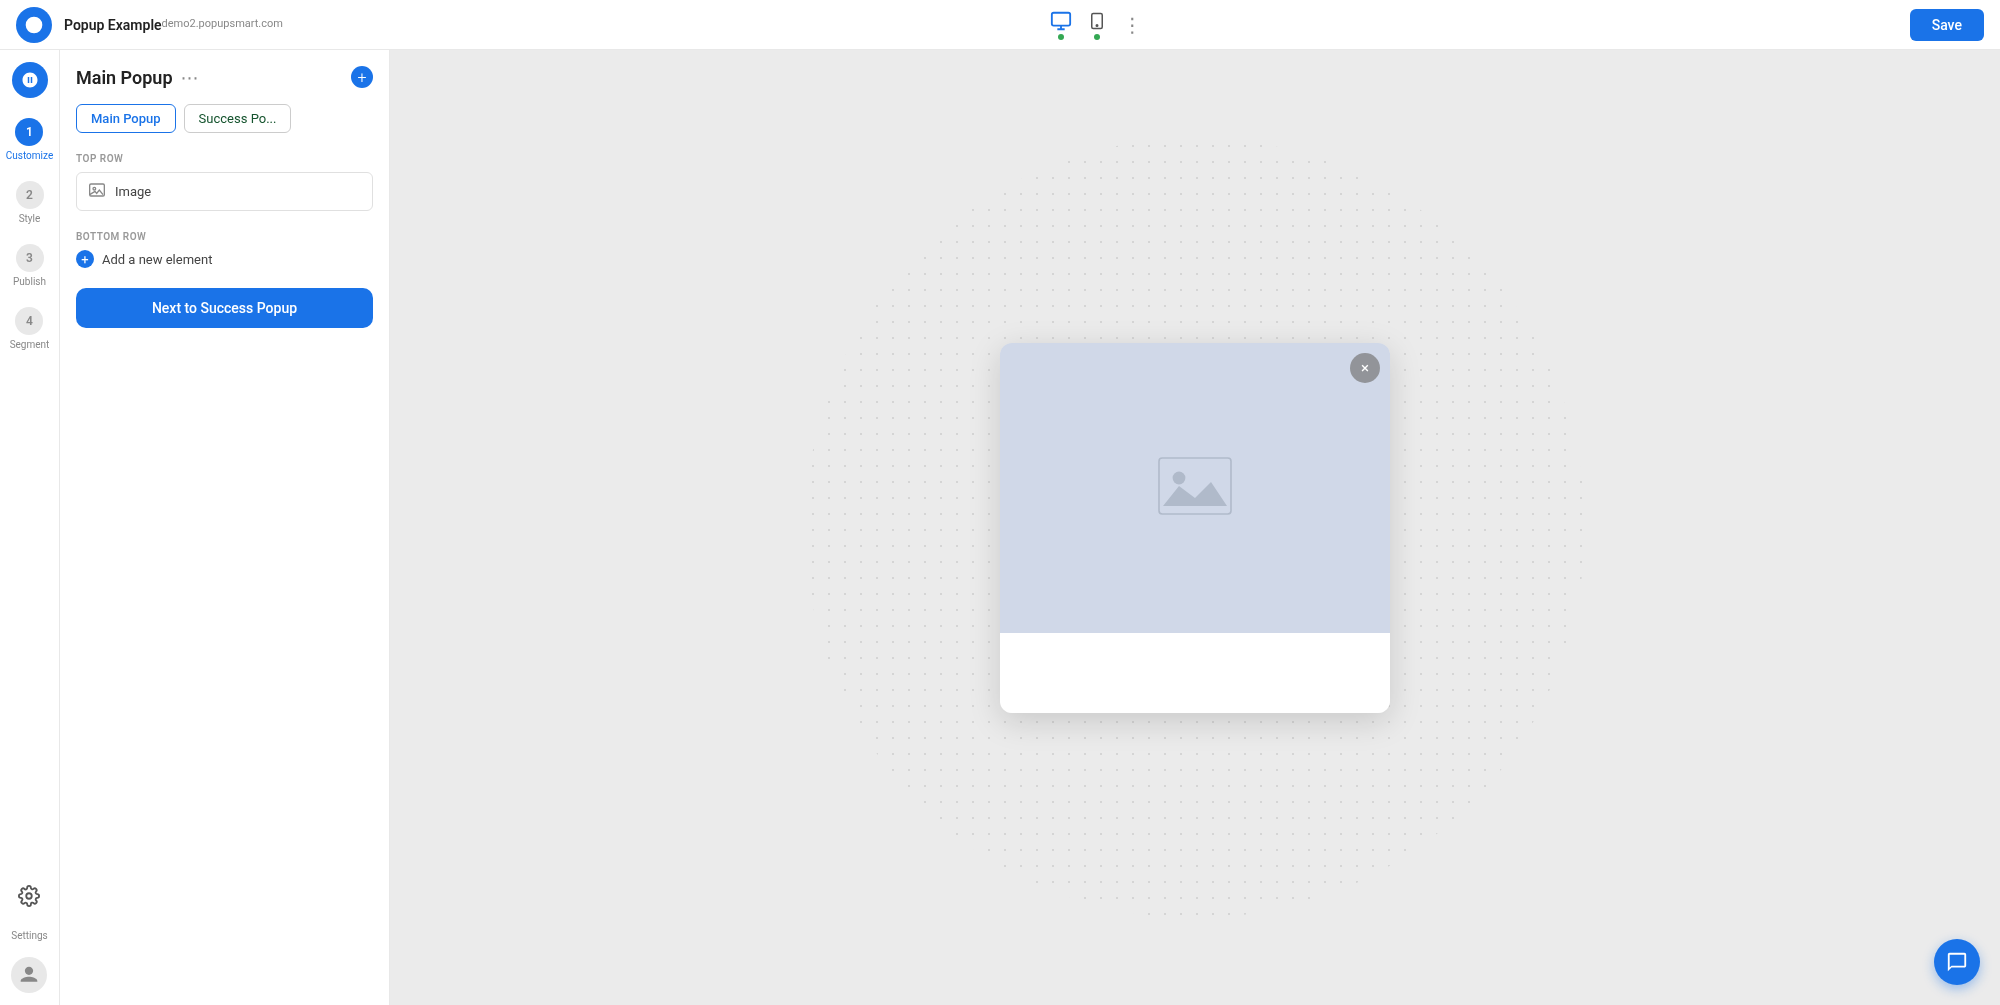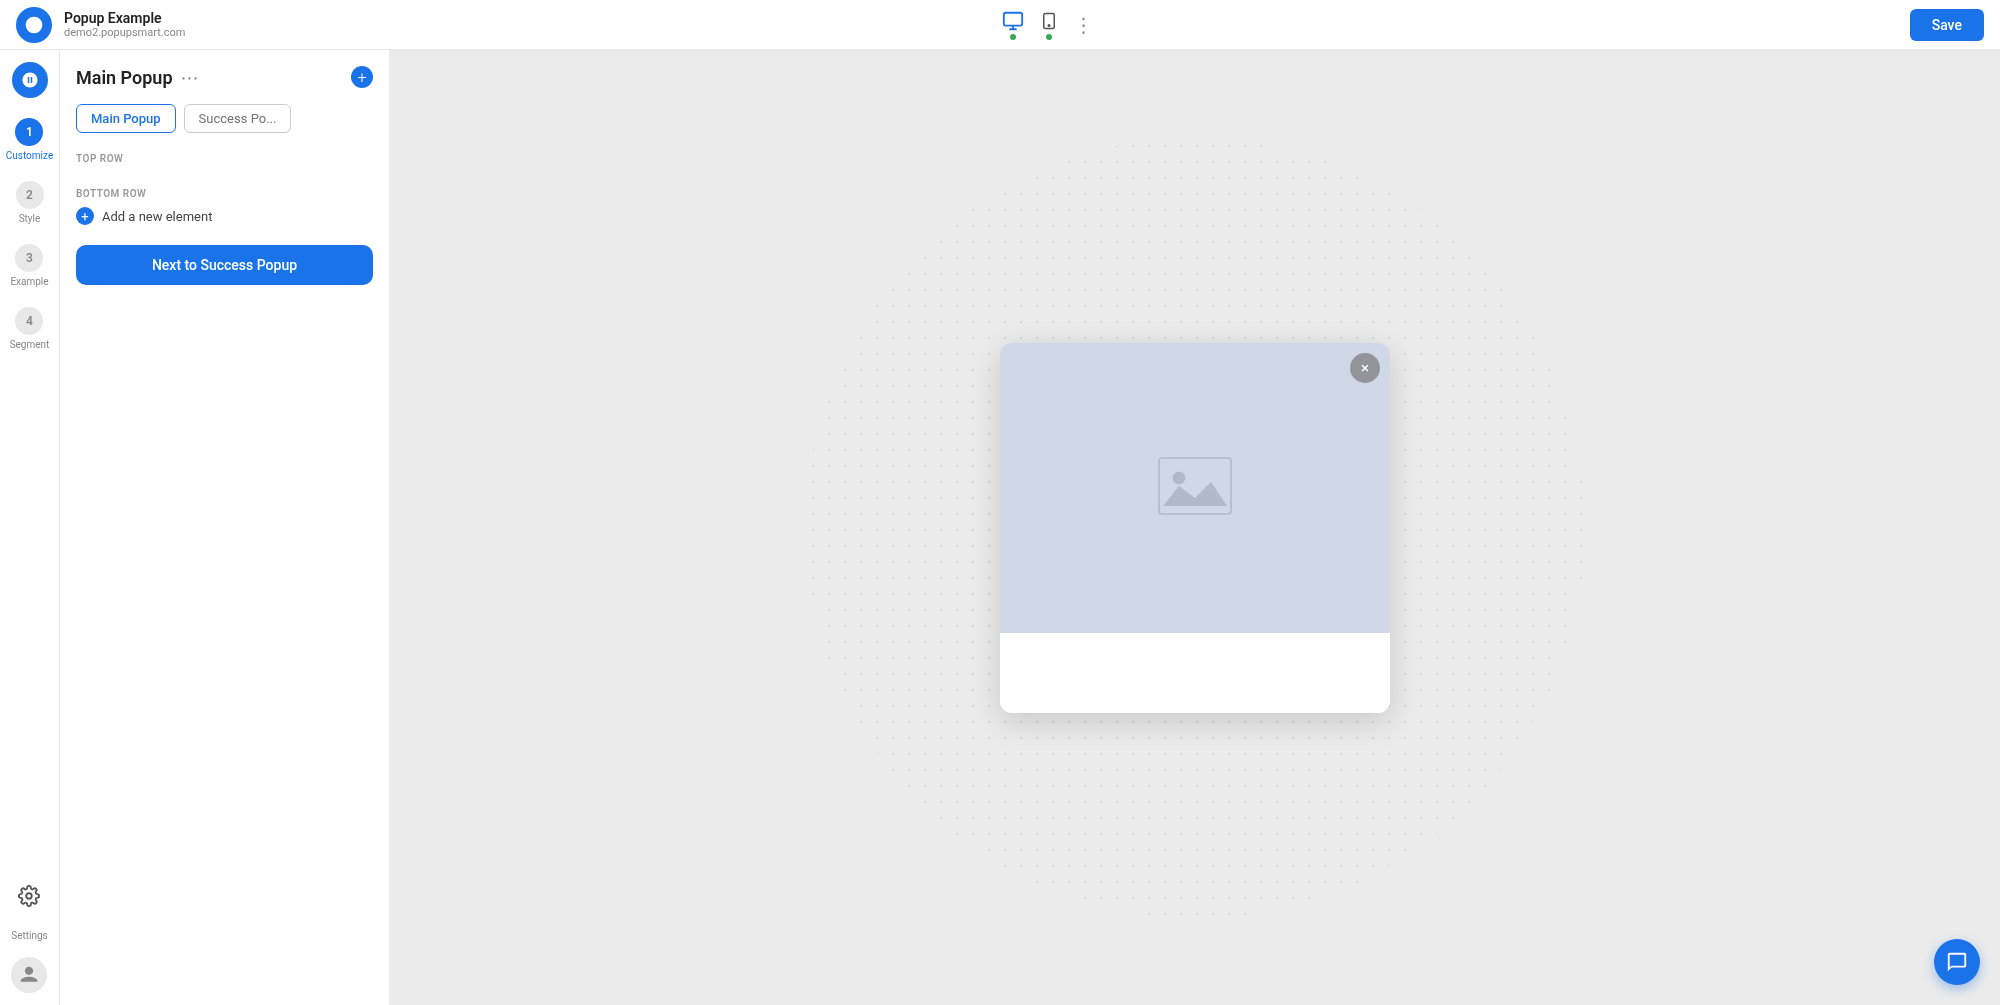"Popup Example" .header-site { flex-direction: column -> row }
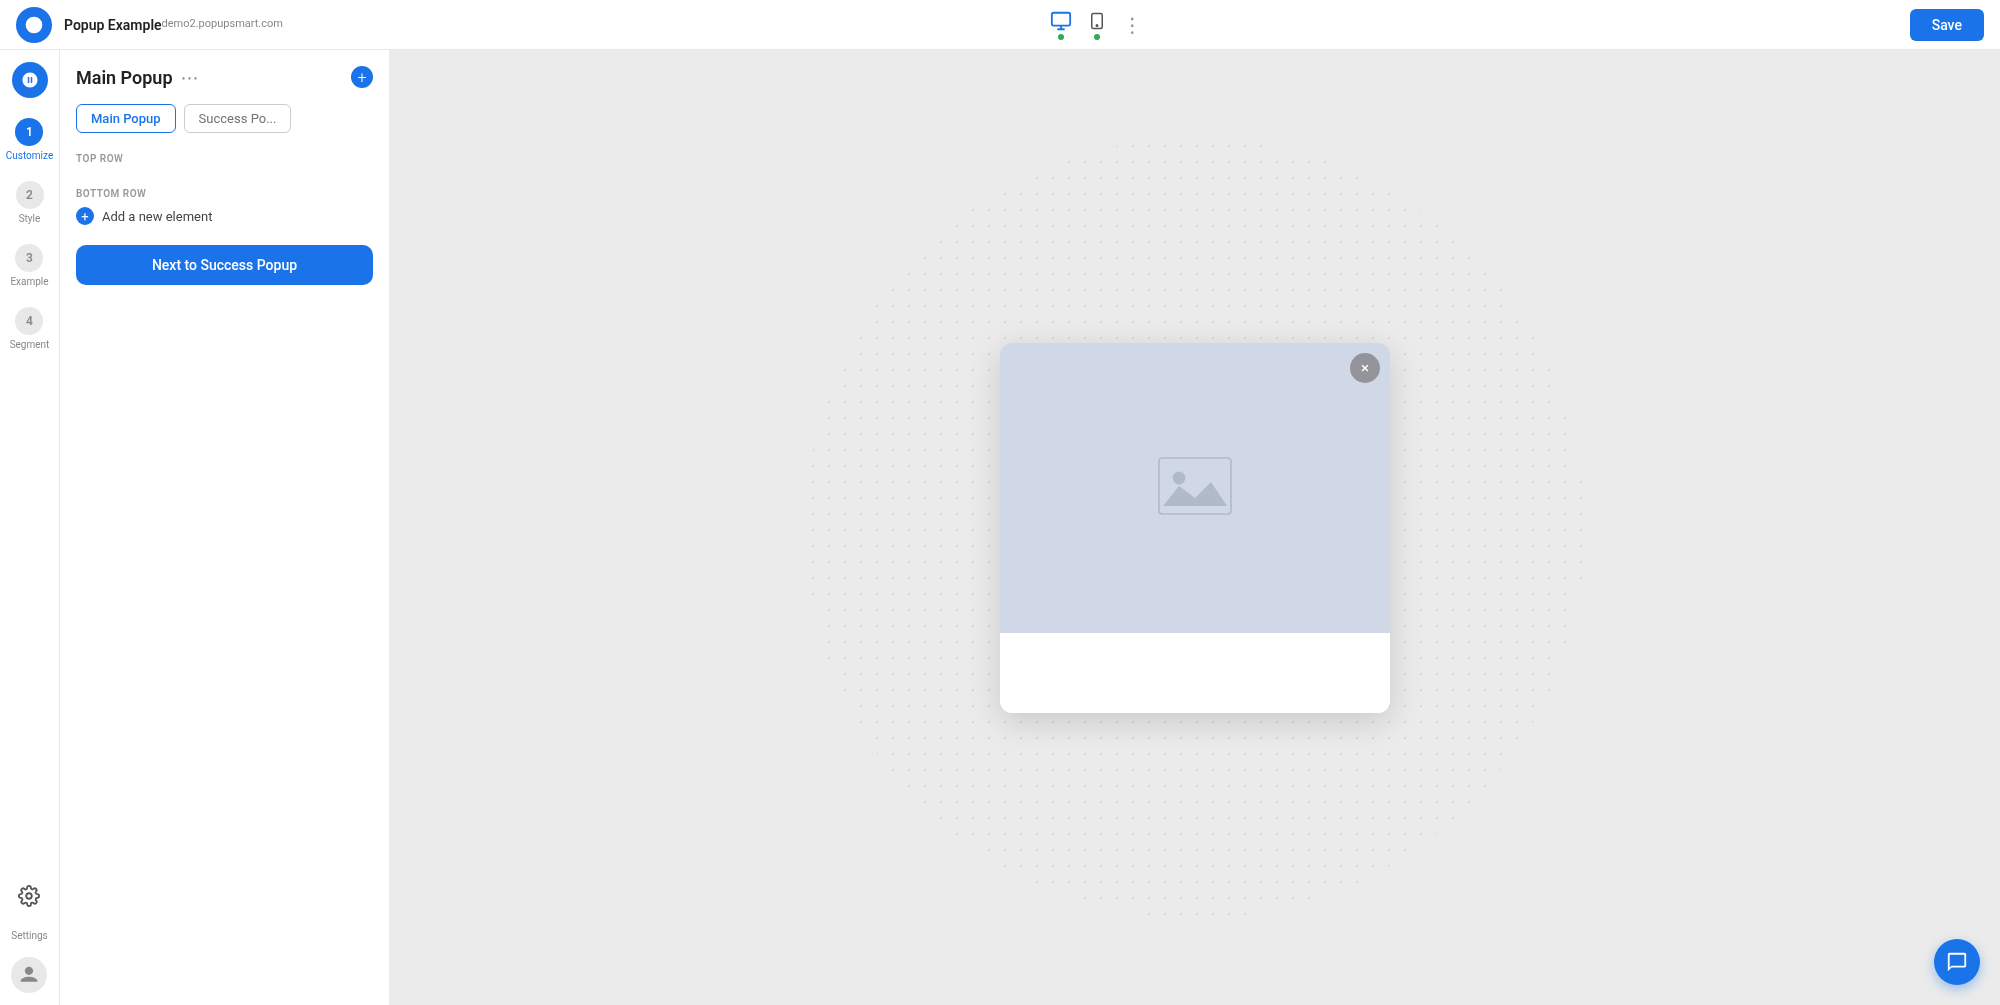"Success Po..." .tab { color: #737373 -> #14532d }
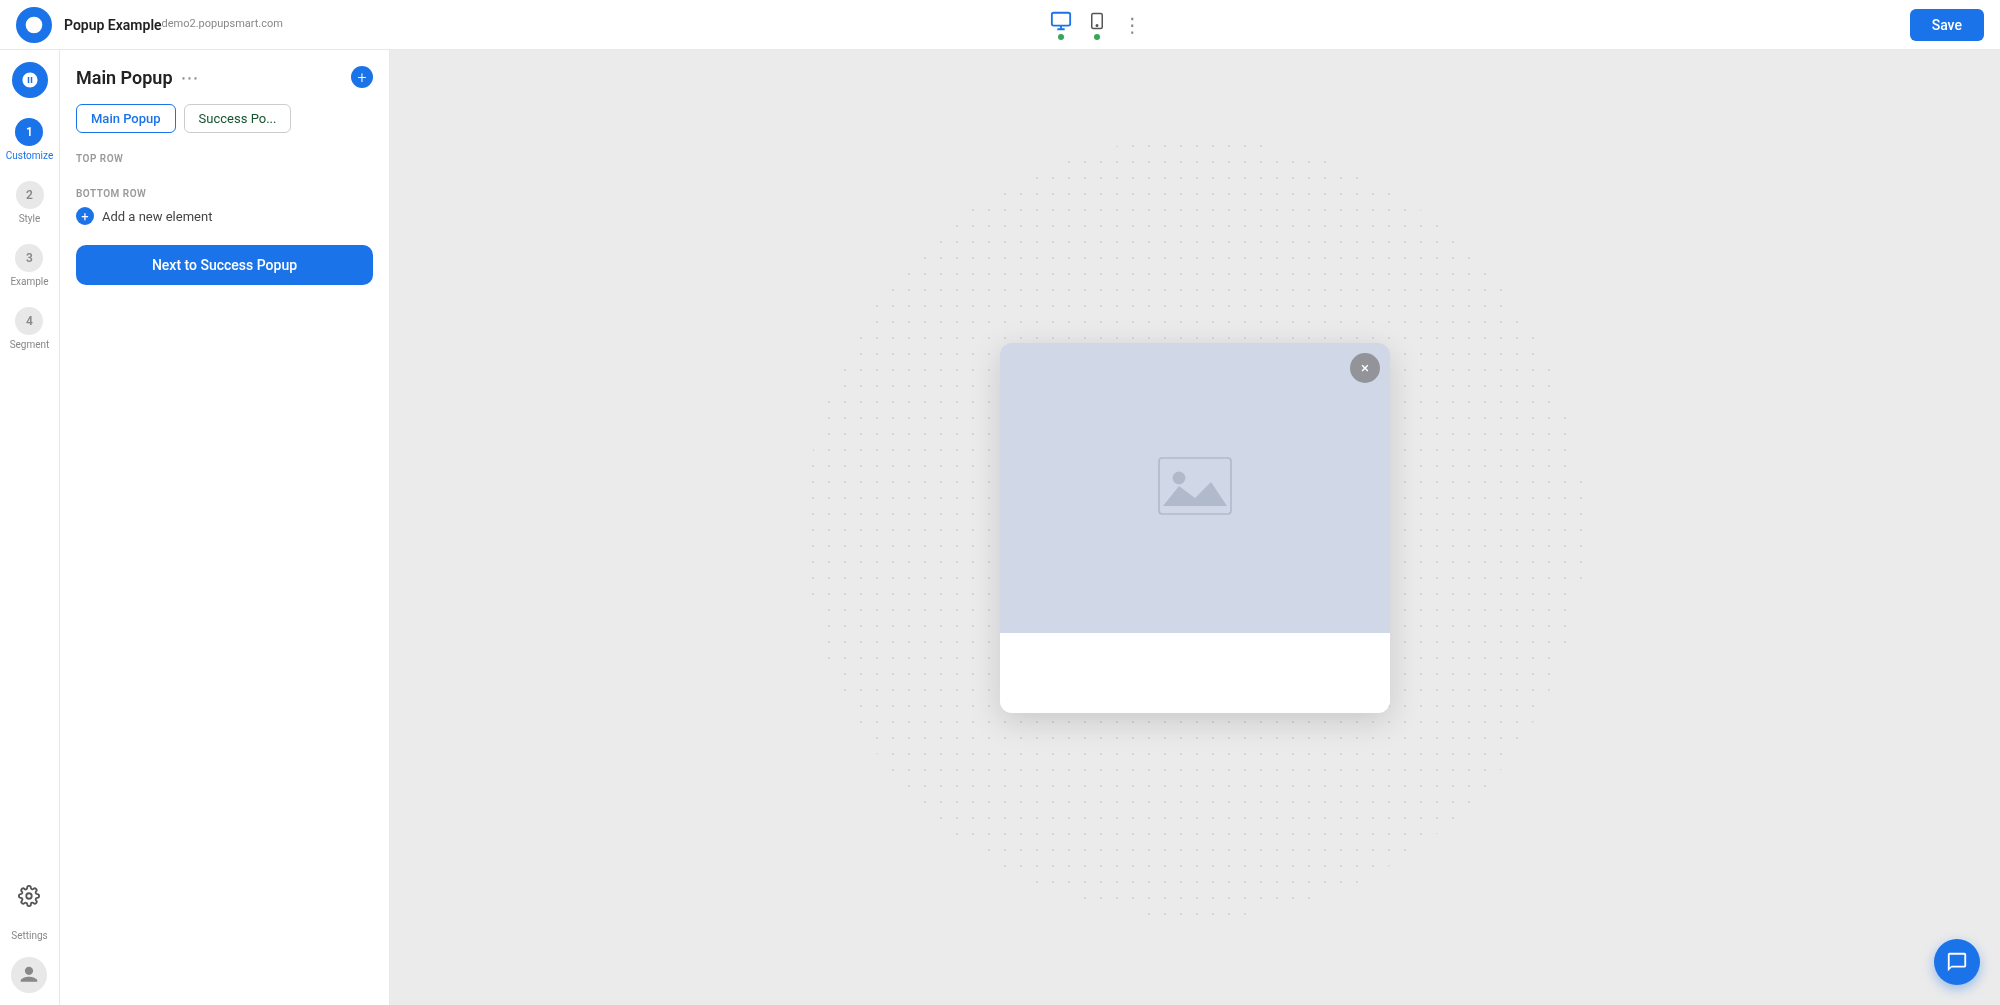"Image" div.row-item { html: none -> <div> <span> <svg> <rect></rect> <circle></circle> <path></path> </svg> </span> <span>Image</span> </div> }
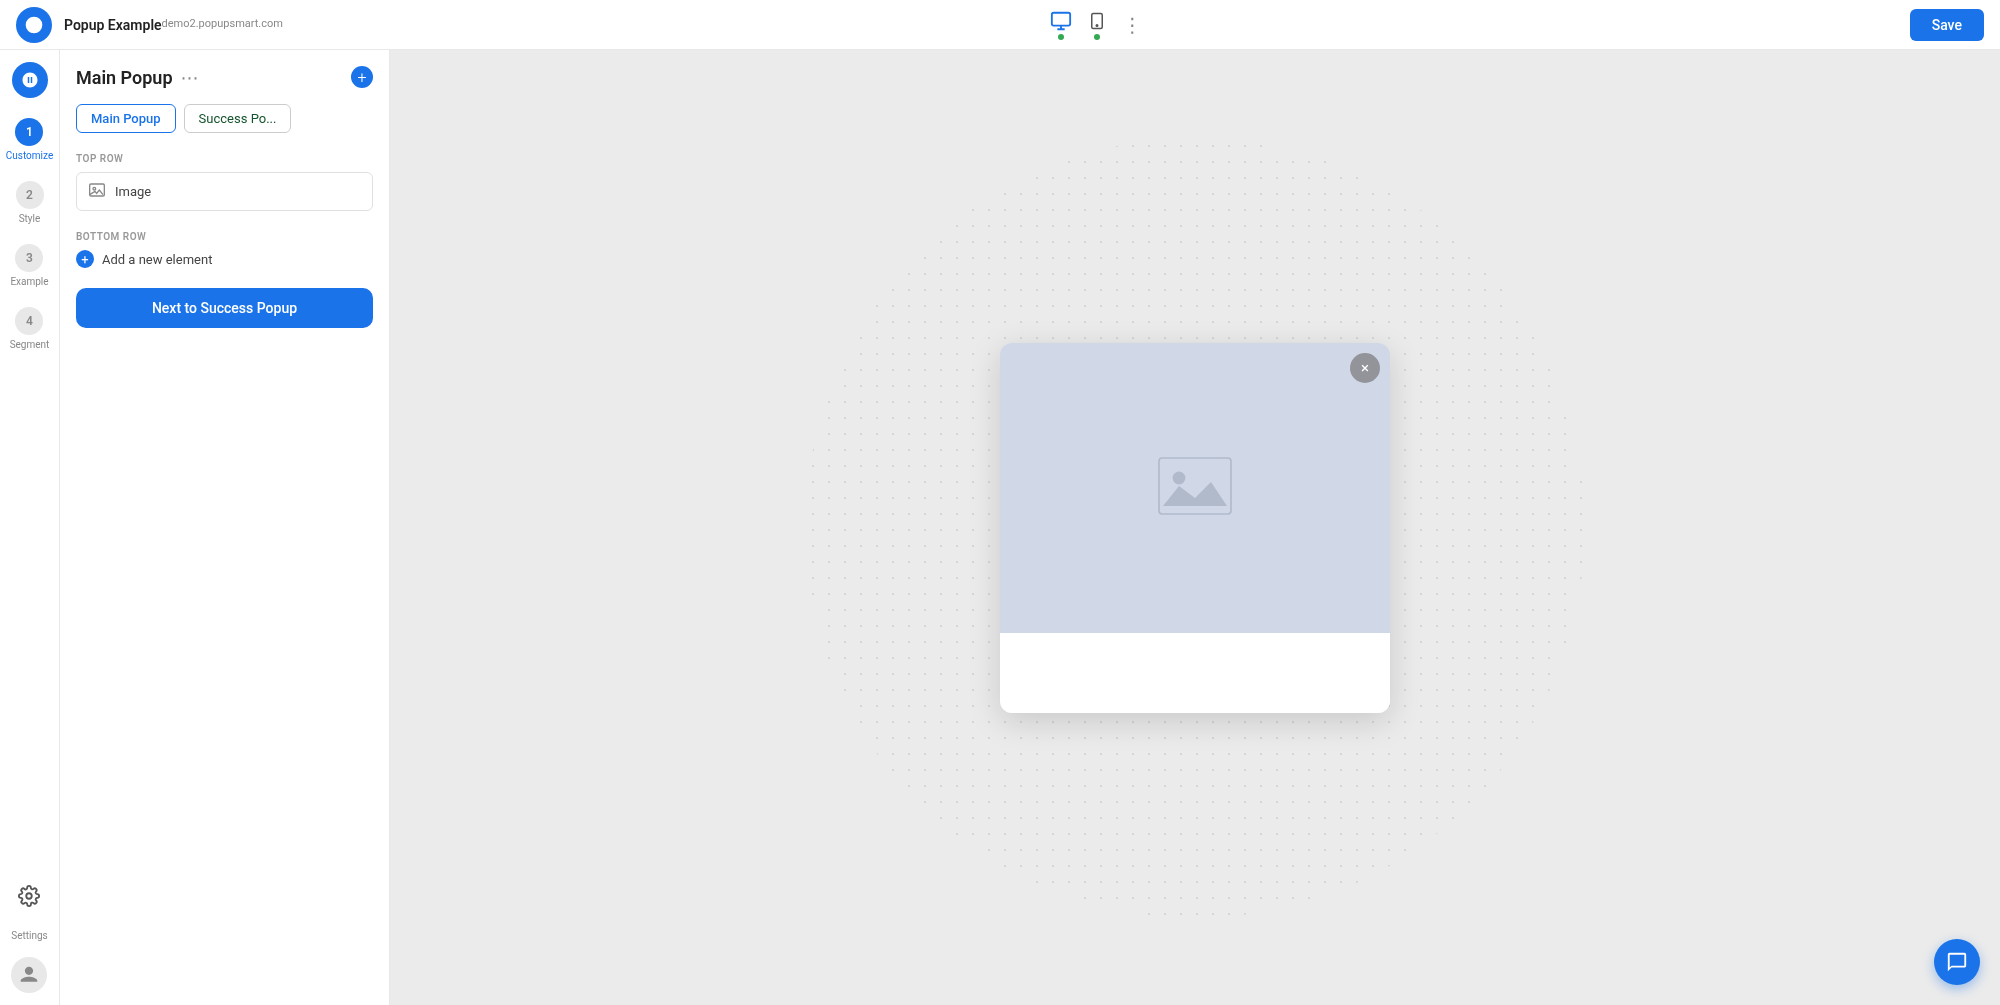"Example" span.step-label { text: Example -> Publish }
